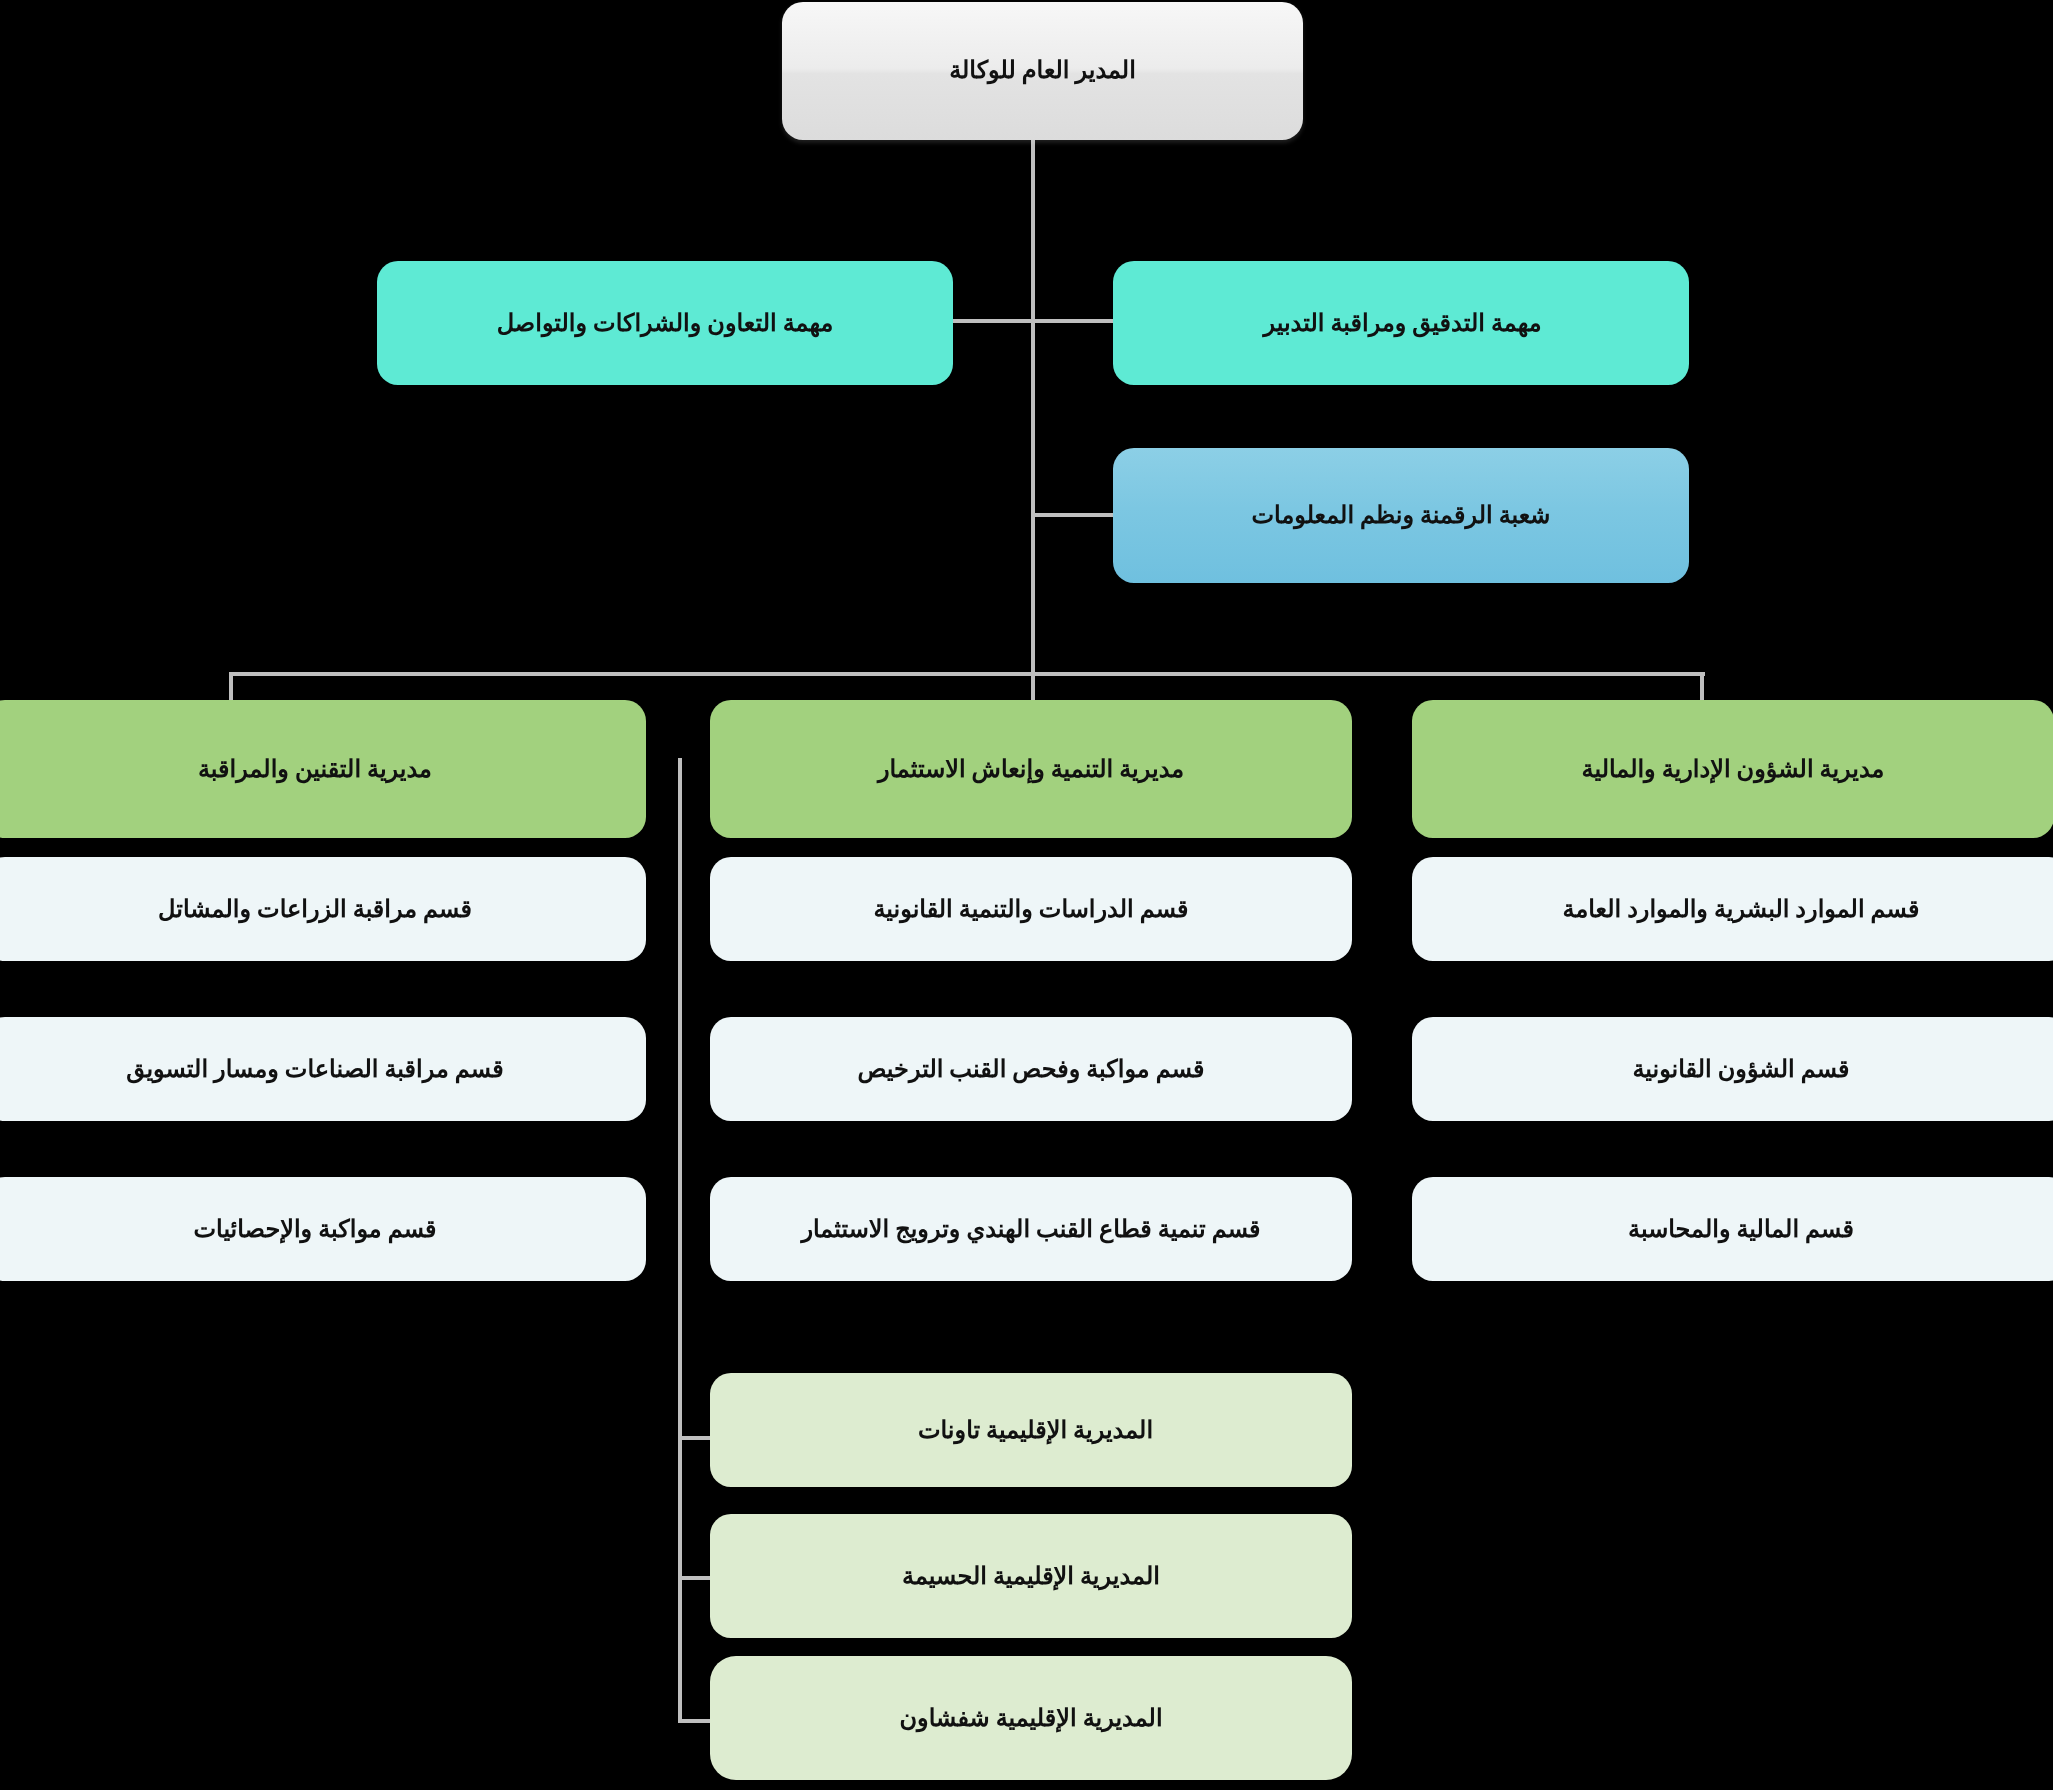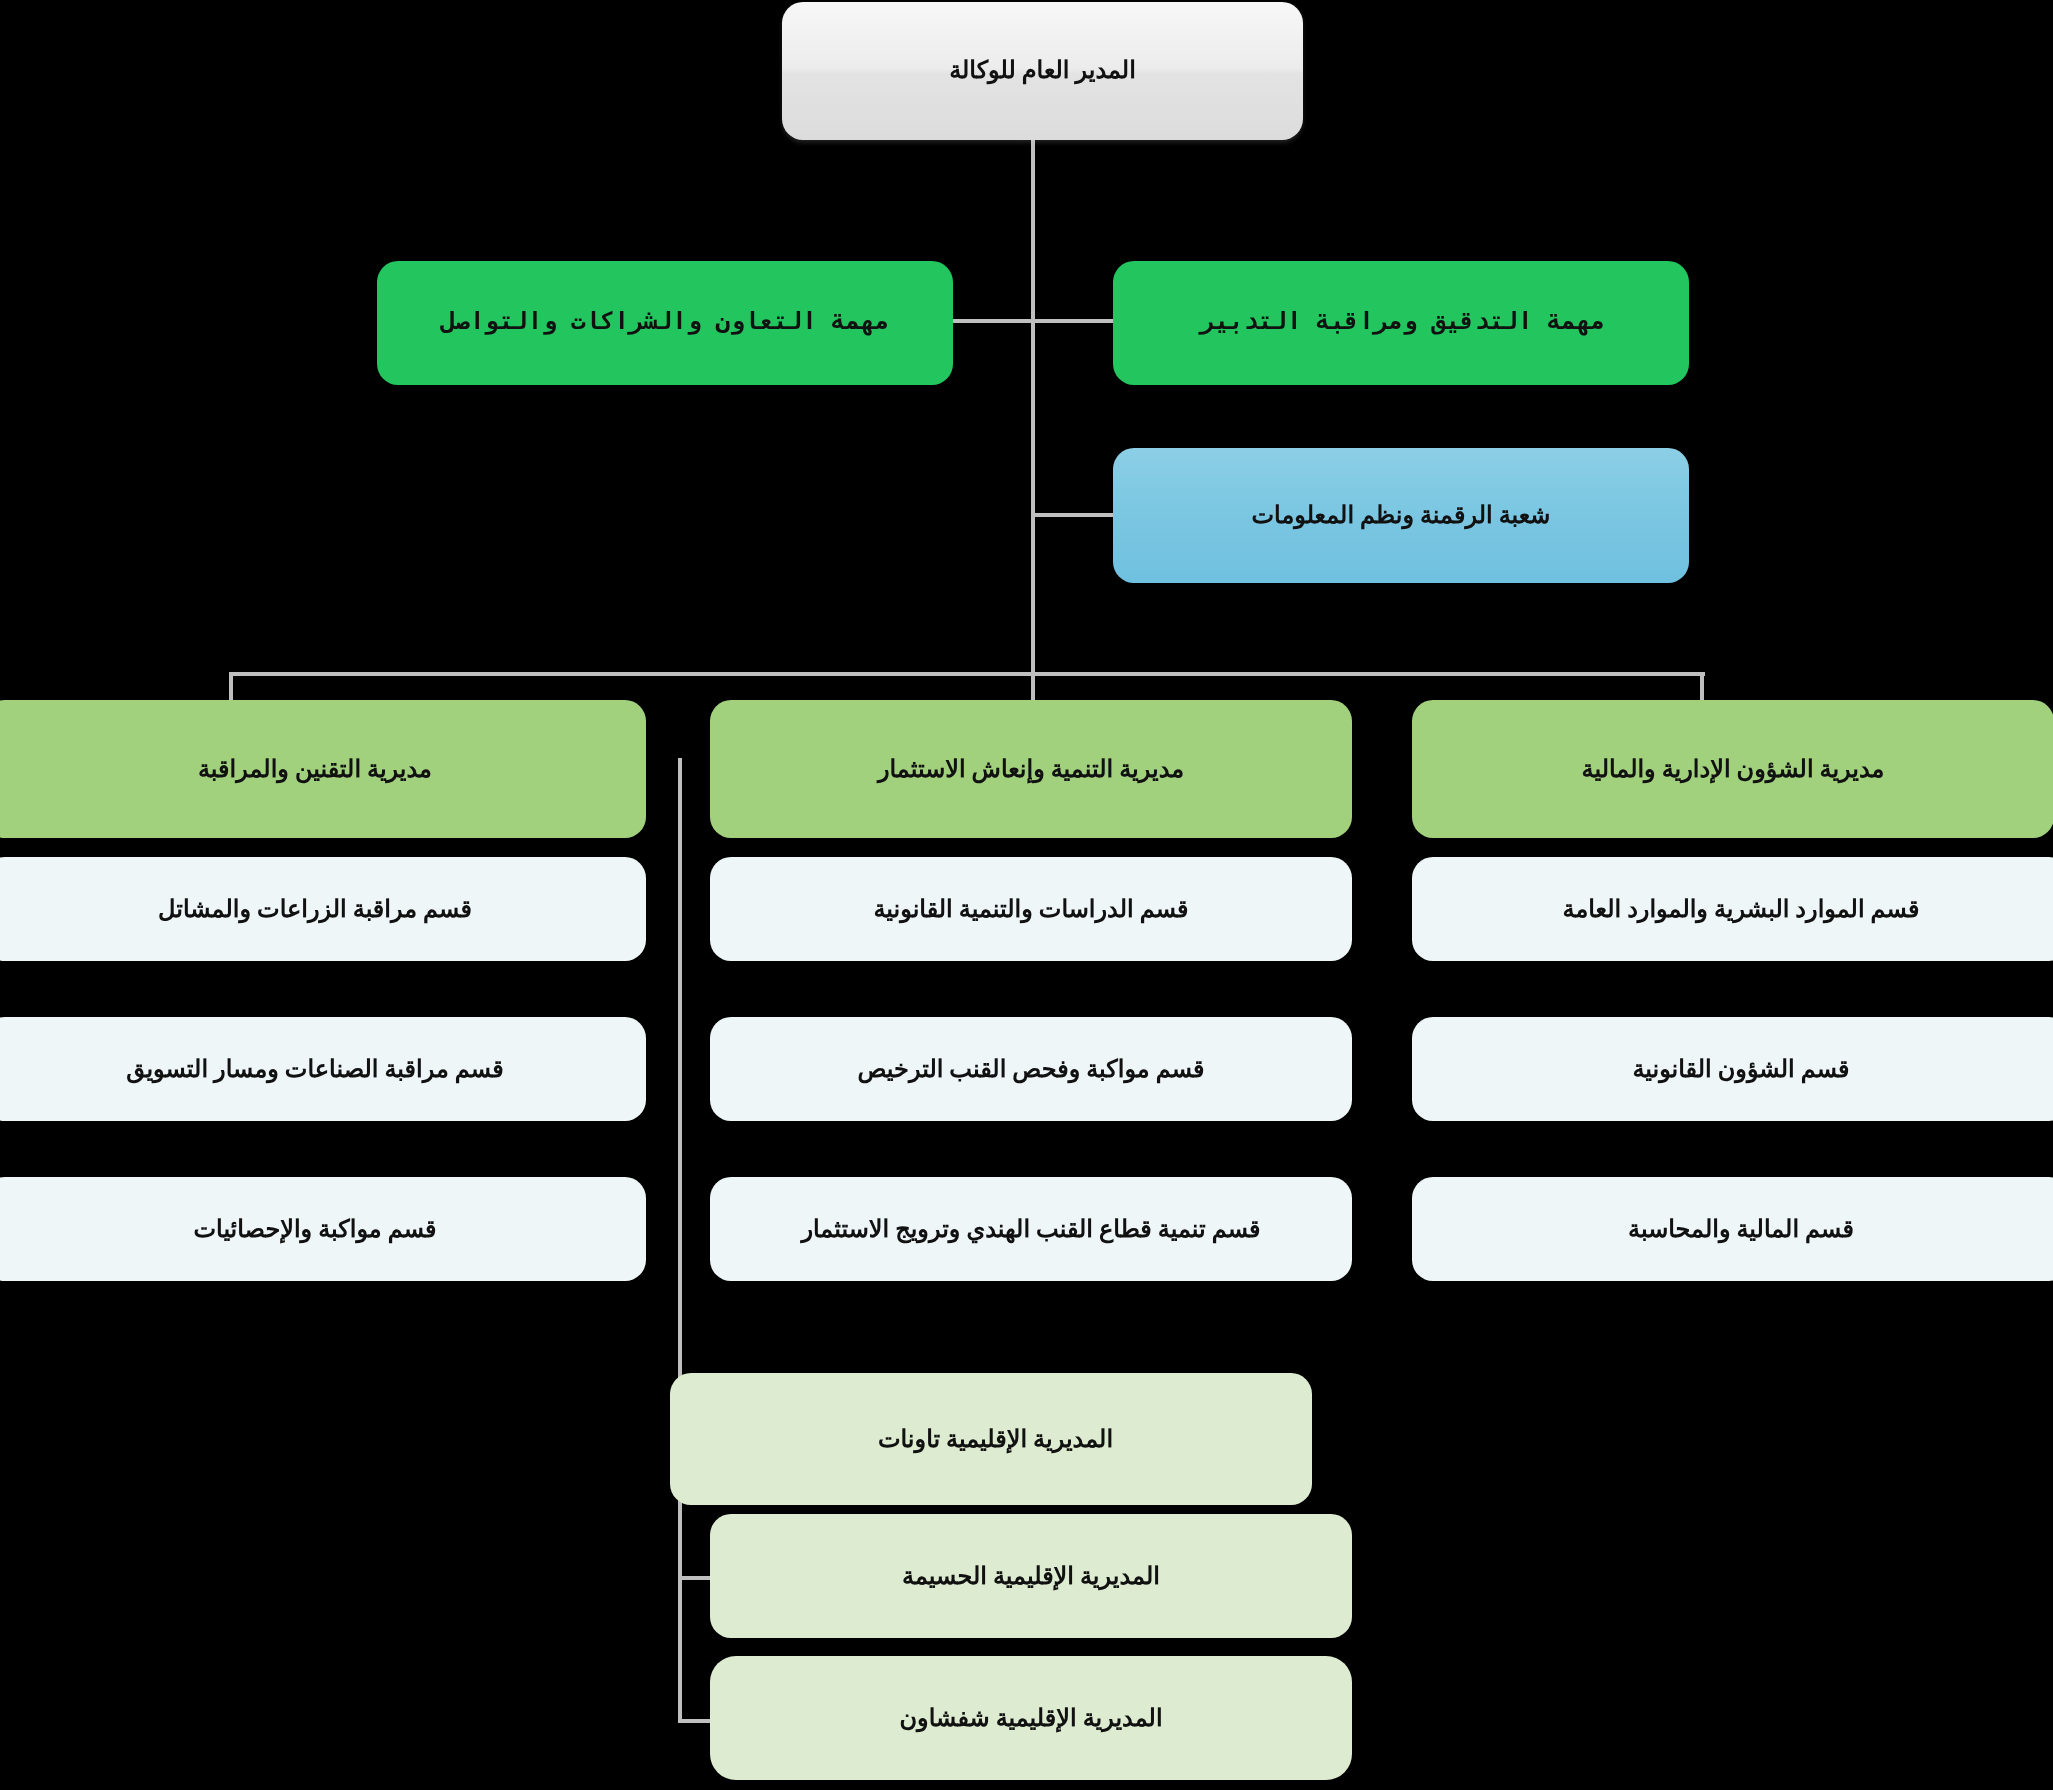"مهمة التعاون والشراكات والتواصل" .skin-mission { background: #22c55e -> #5eead4; font-family: Liberation Mono, monospace -> none }
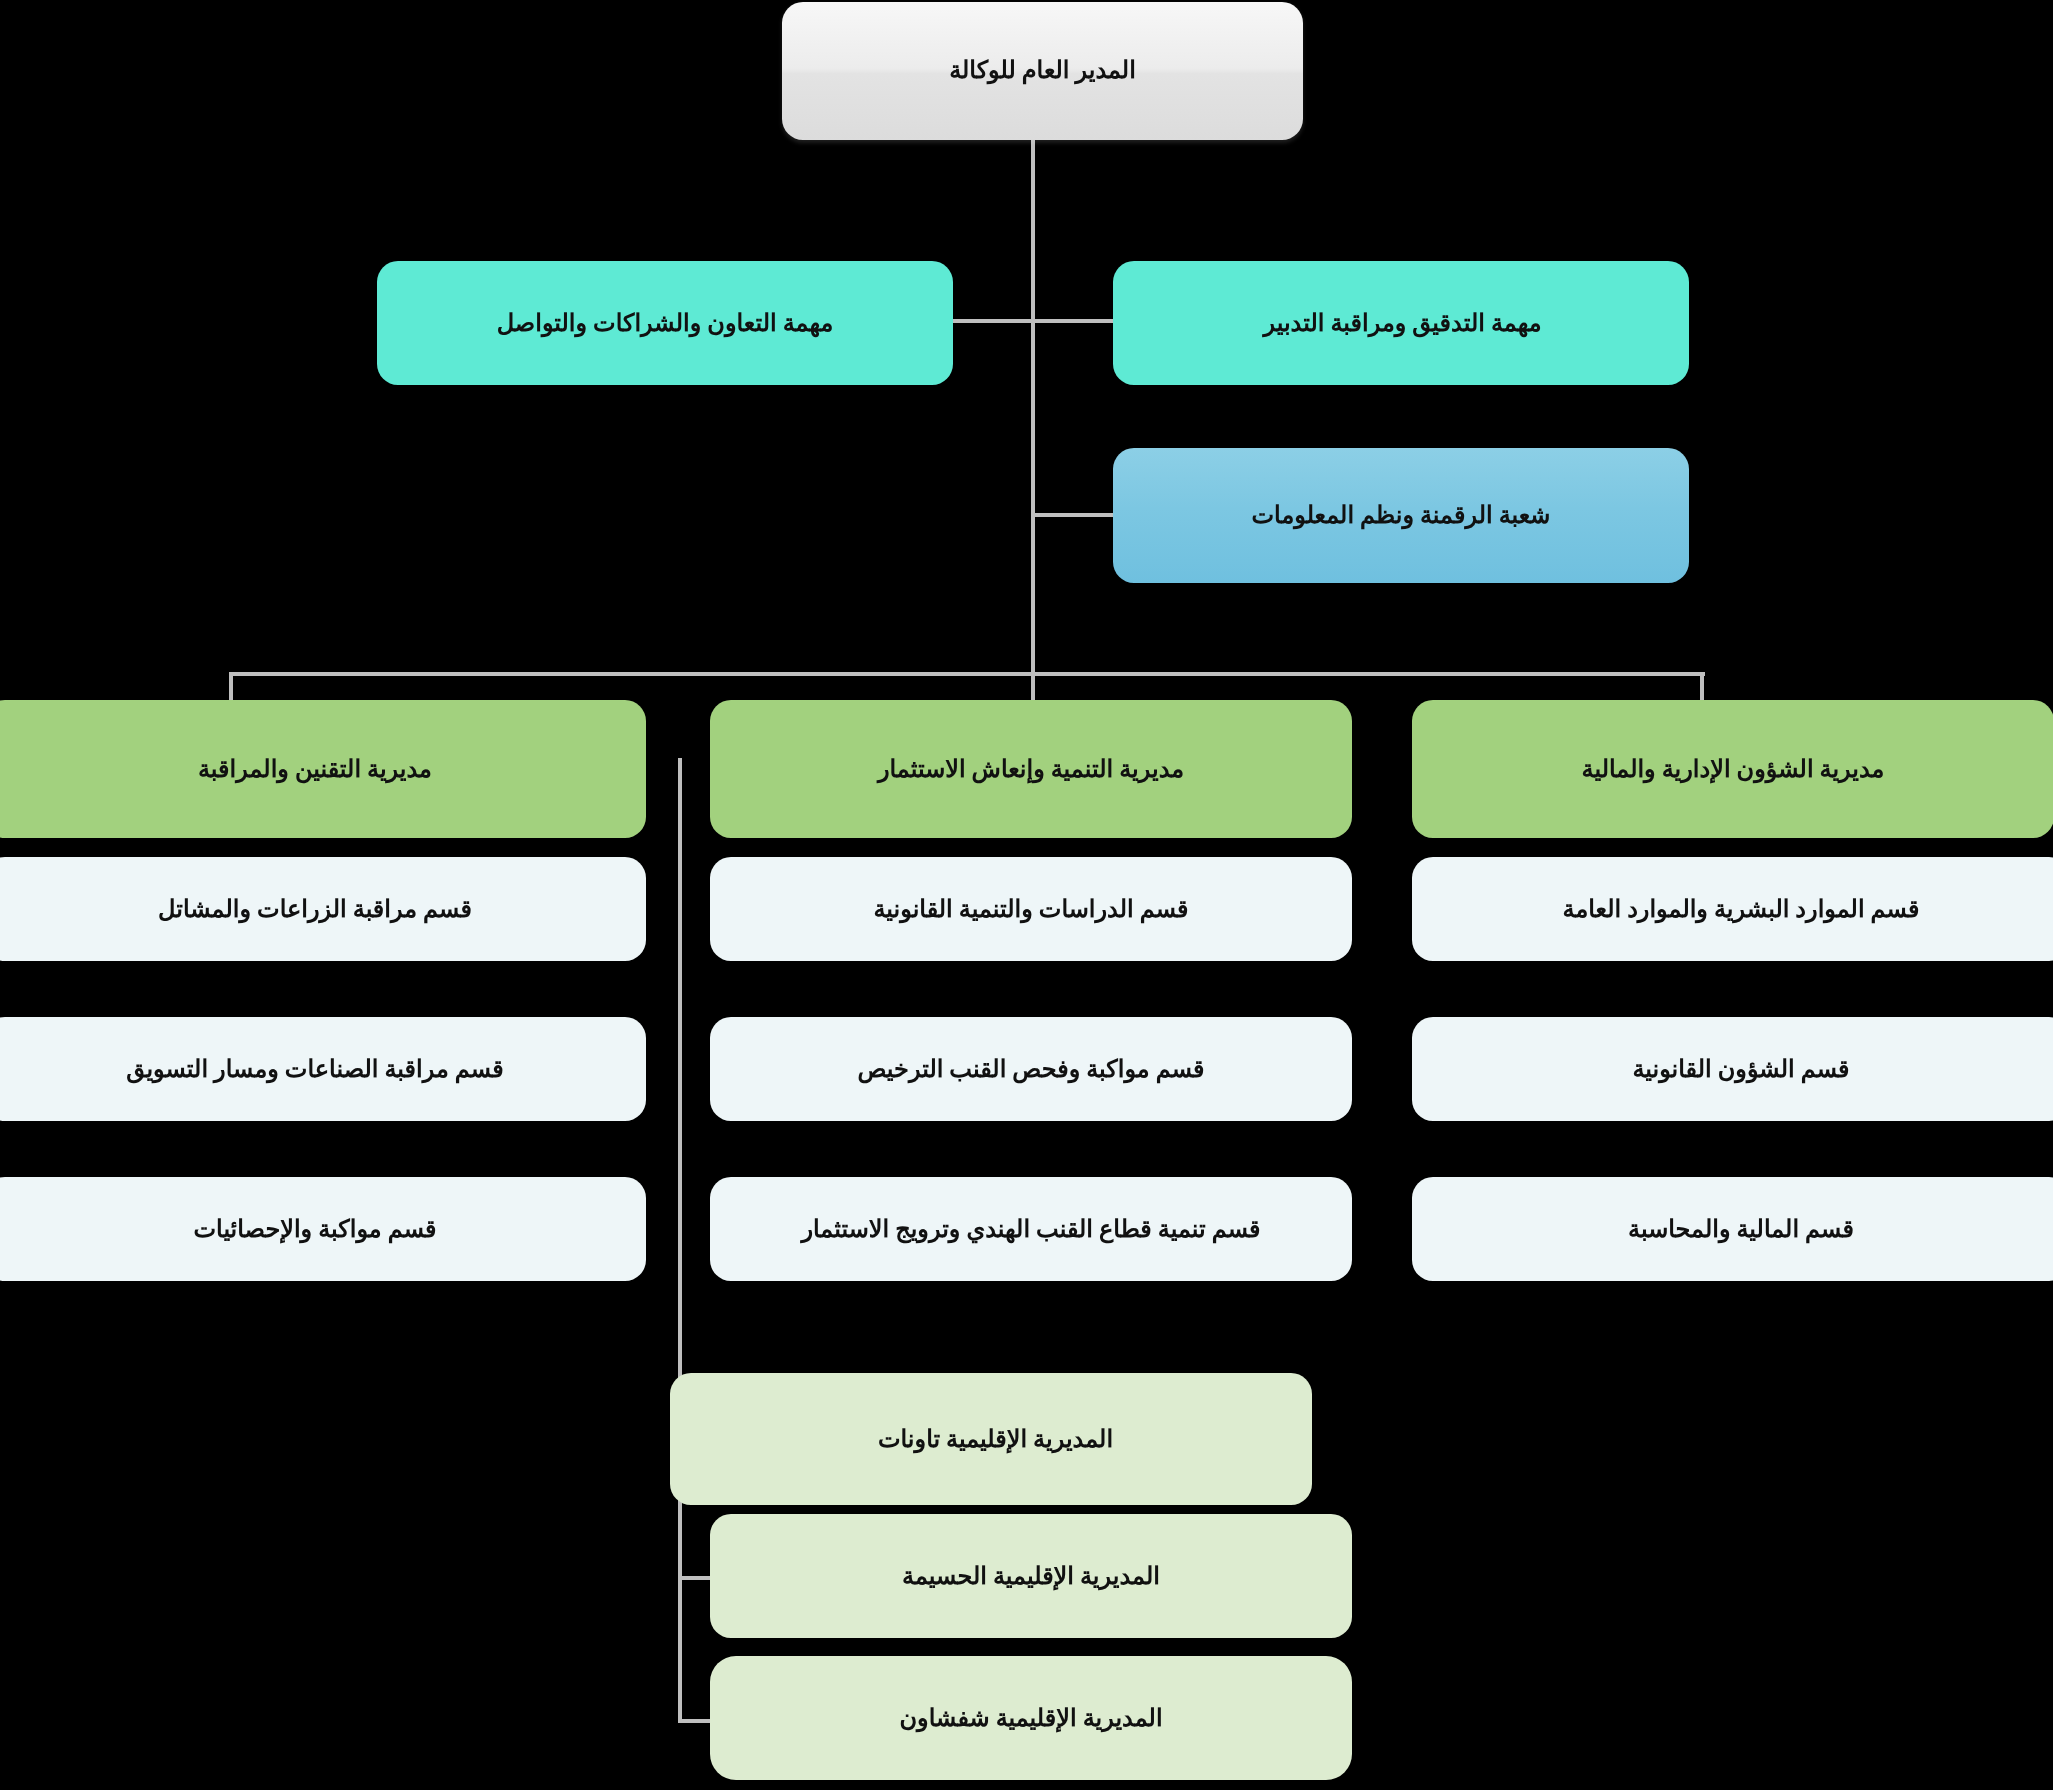"المديرية الإقليمية تاونات" div.node { height: 132px -> 114px; left: 670px -> 710px }
